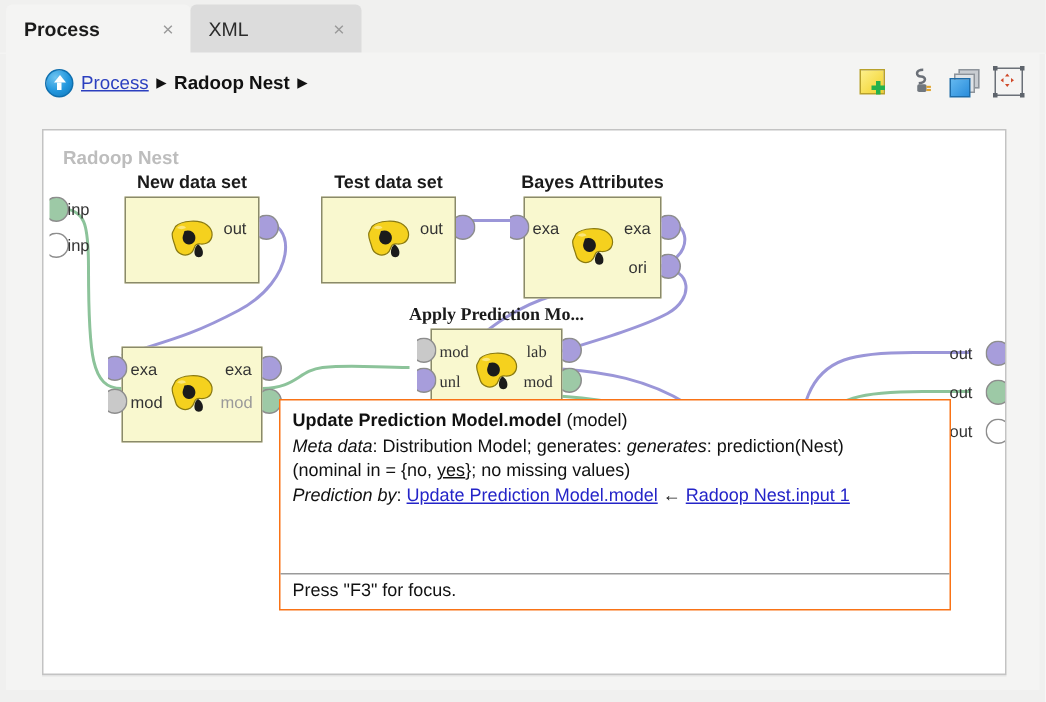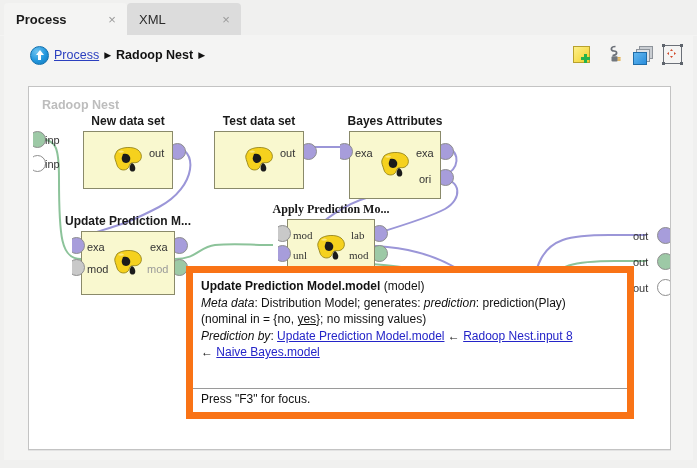"Update Prediction M..." div.title { html: <div>Update Prediction M...</div> -> none }
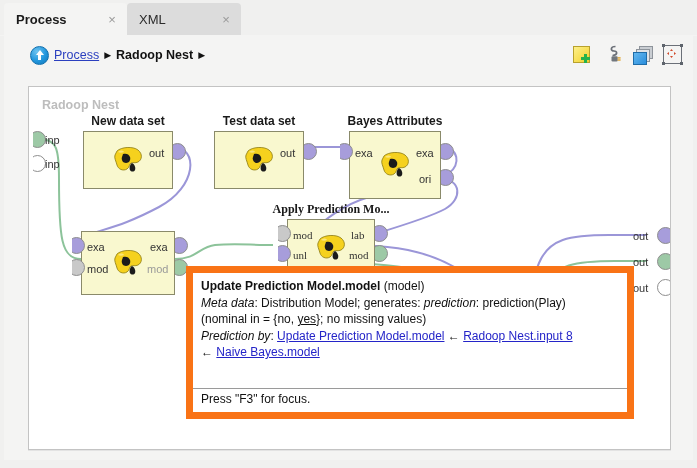"Update Prediction Model.model (model)" .tooltip { border: 7px solid #f97316 -> 1px solid #f97316 }
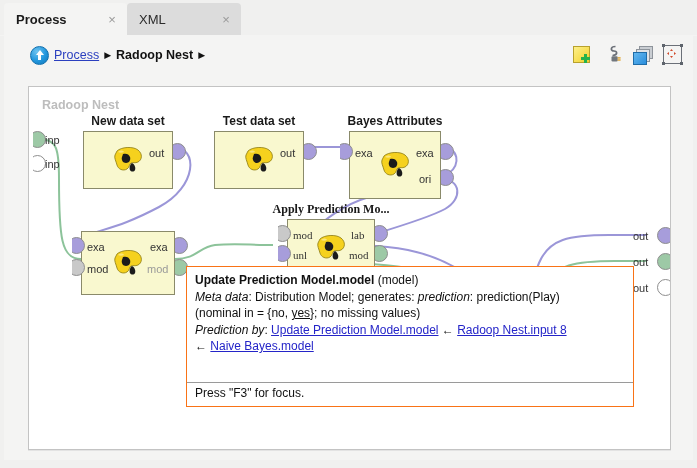"prediction" i { text: prediction -> generates }
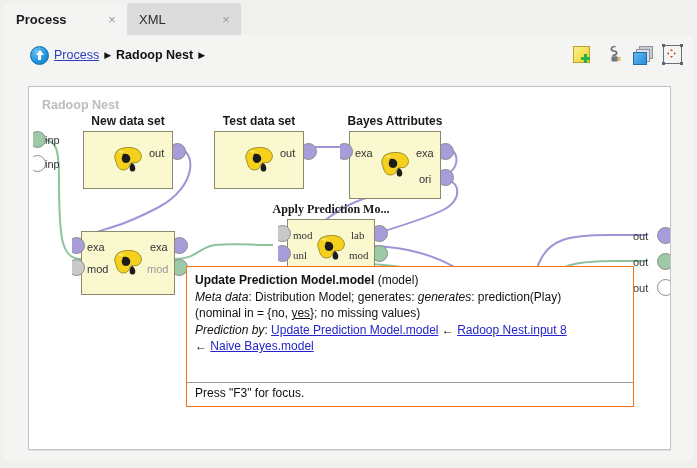": prediction(Play)" span { text: Play -> Nest }
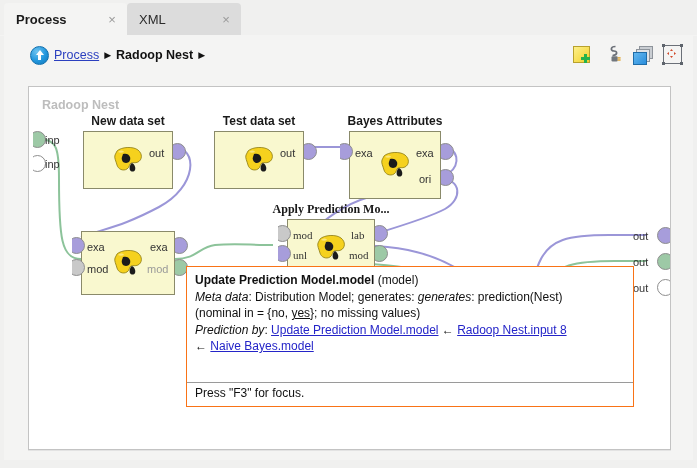"Radoop Nest.input 8" a { text: 8 -> 1 }
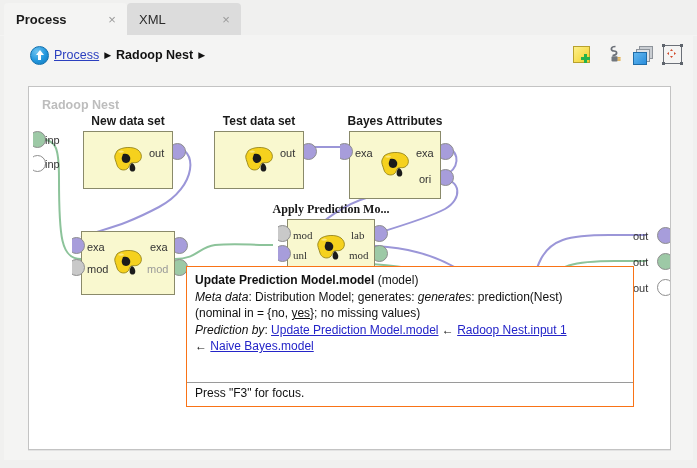"← Naive Bayes.model" p.r { html: <p> <span>←</span> <a>Naive Bayes.model</a> </p> -> none }
